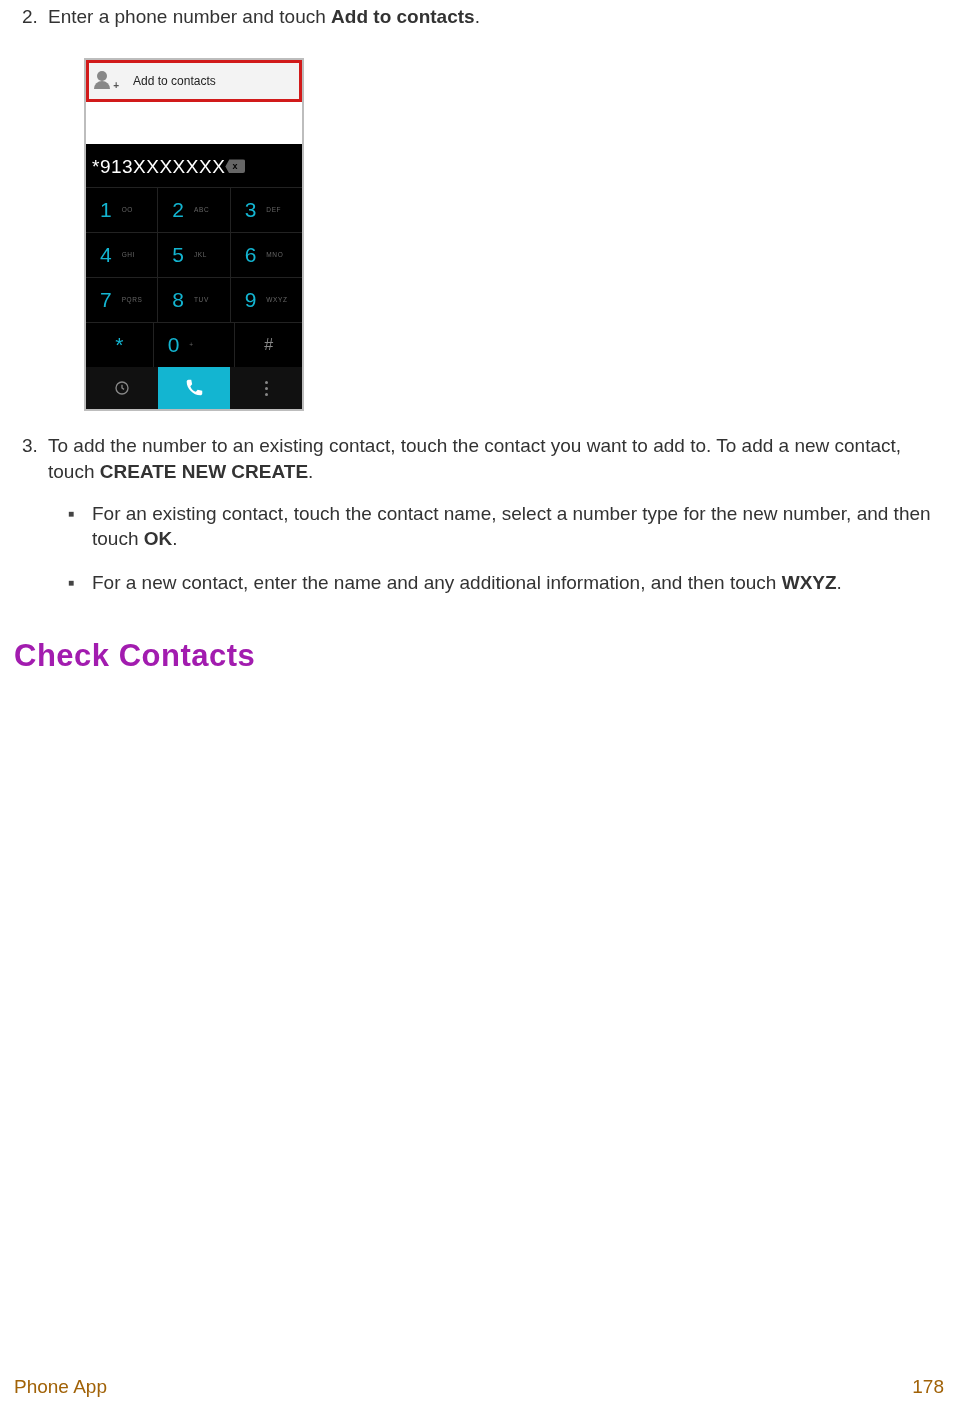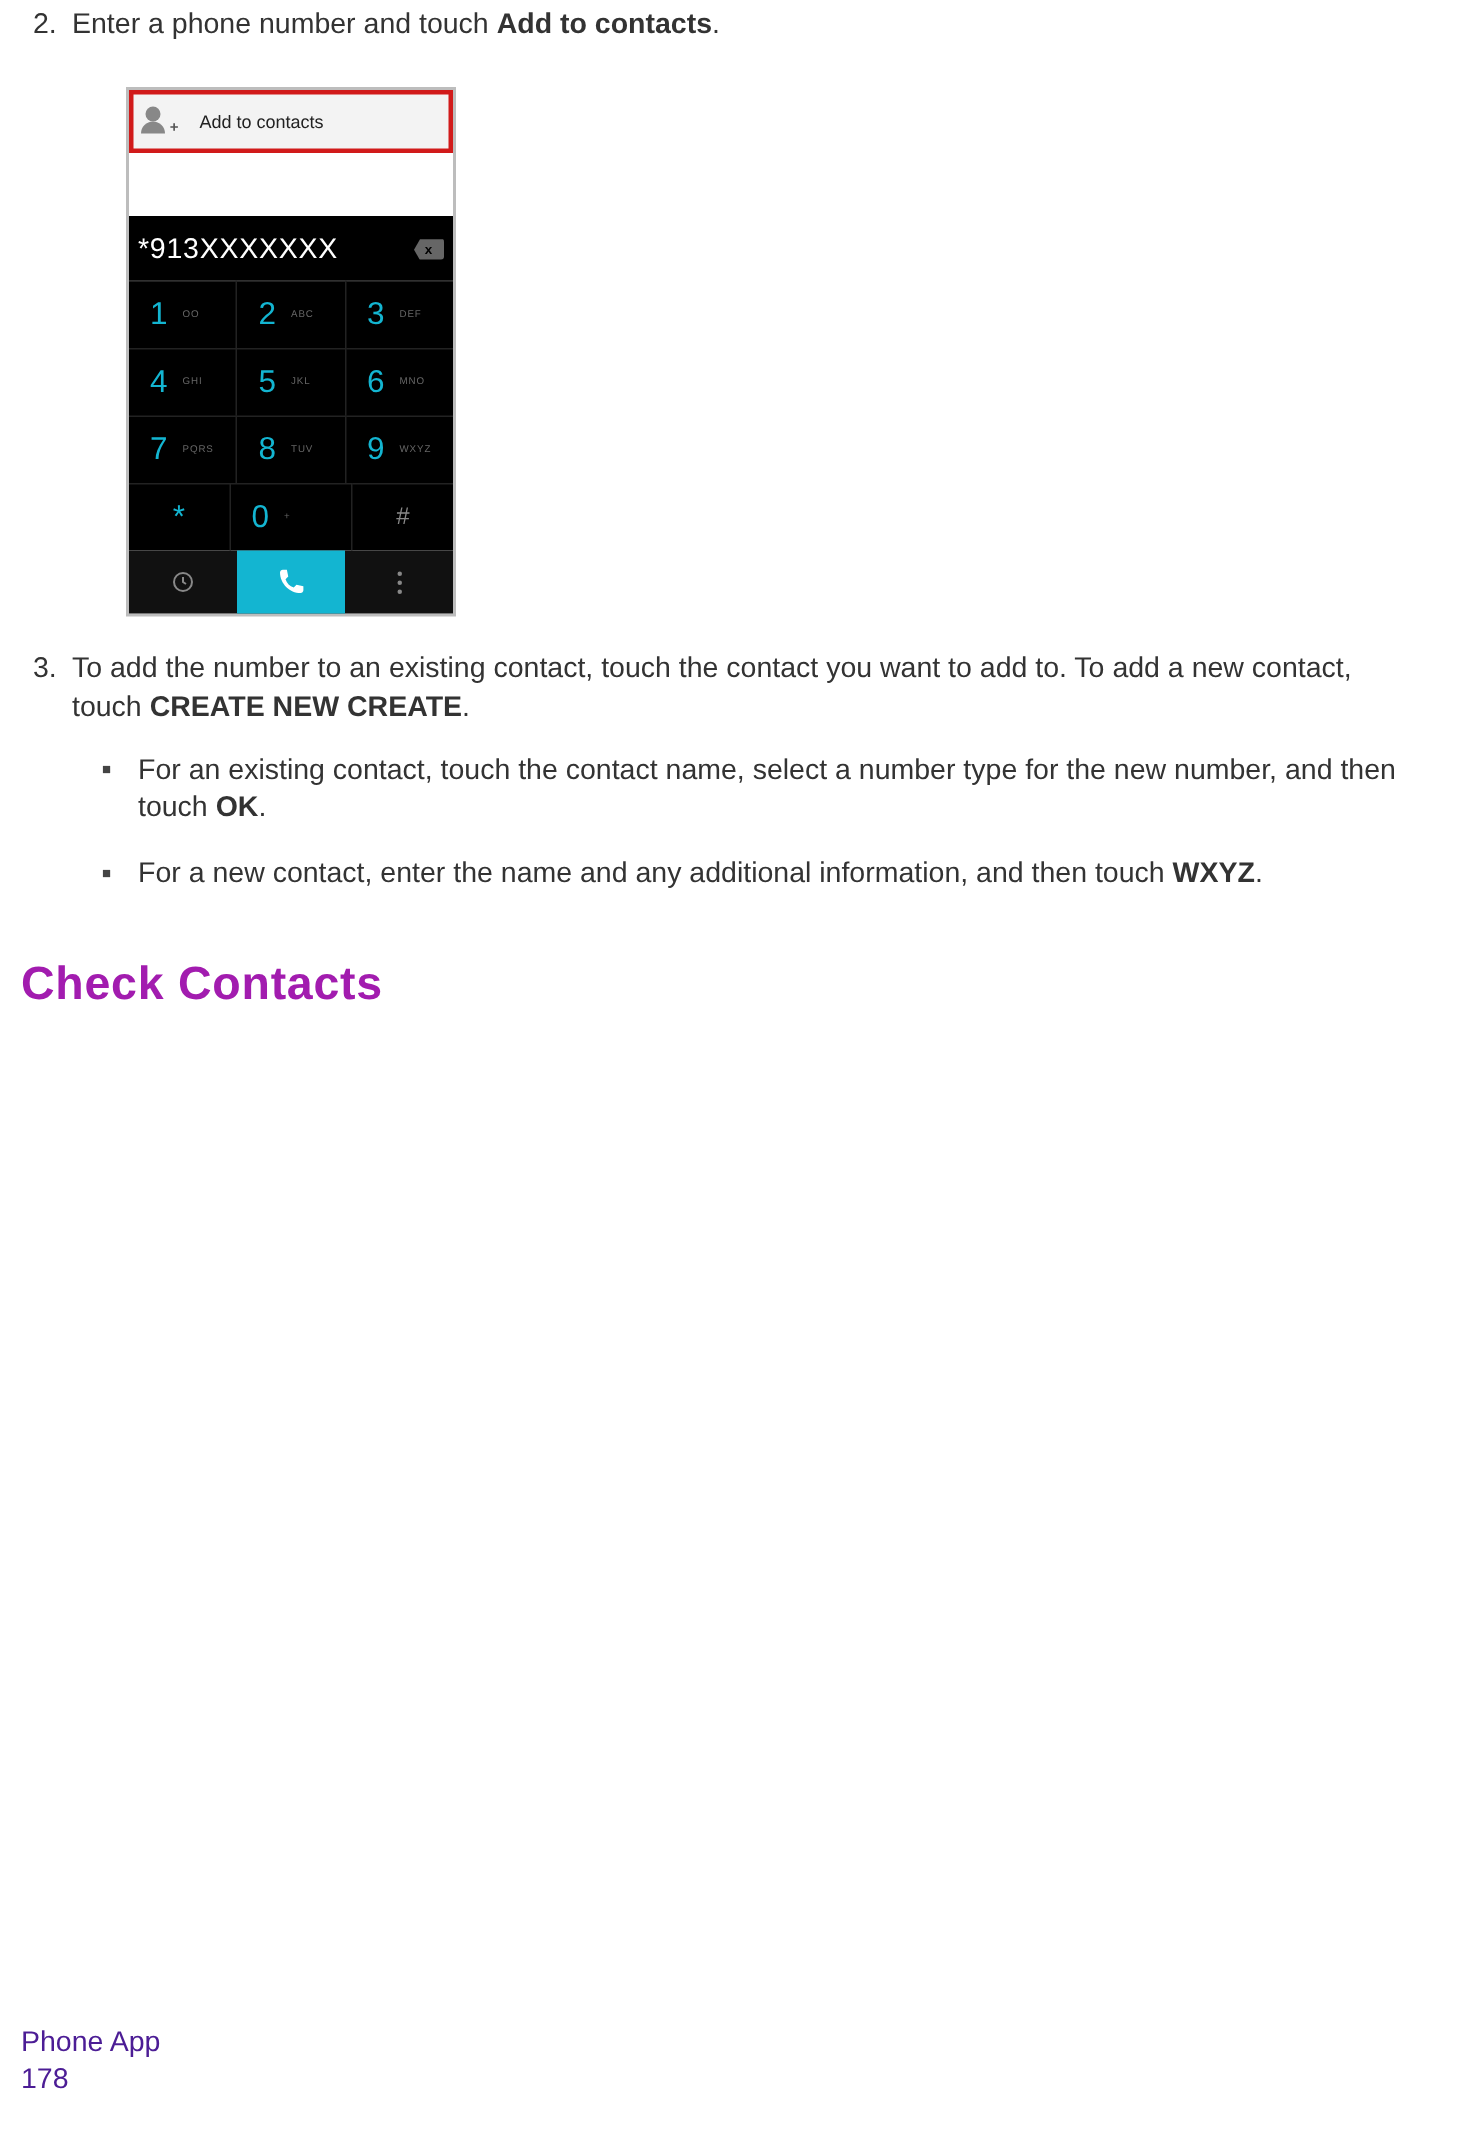"*913XXXXXXX" .num-display { justify-content: space-between -> flex-start }
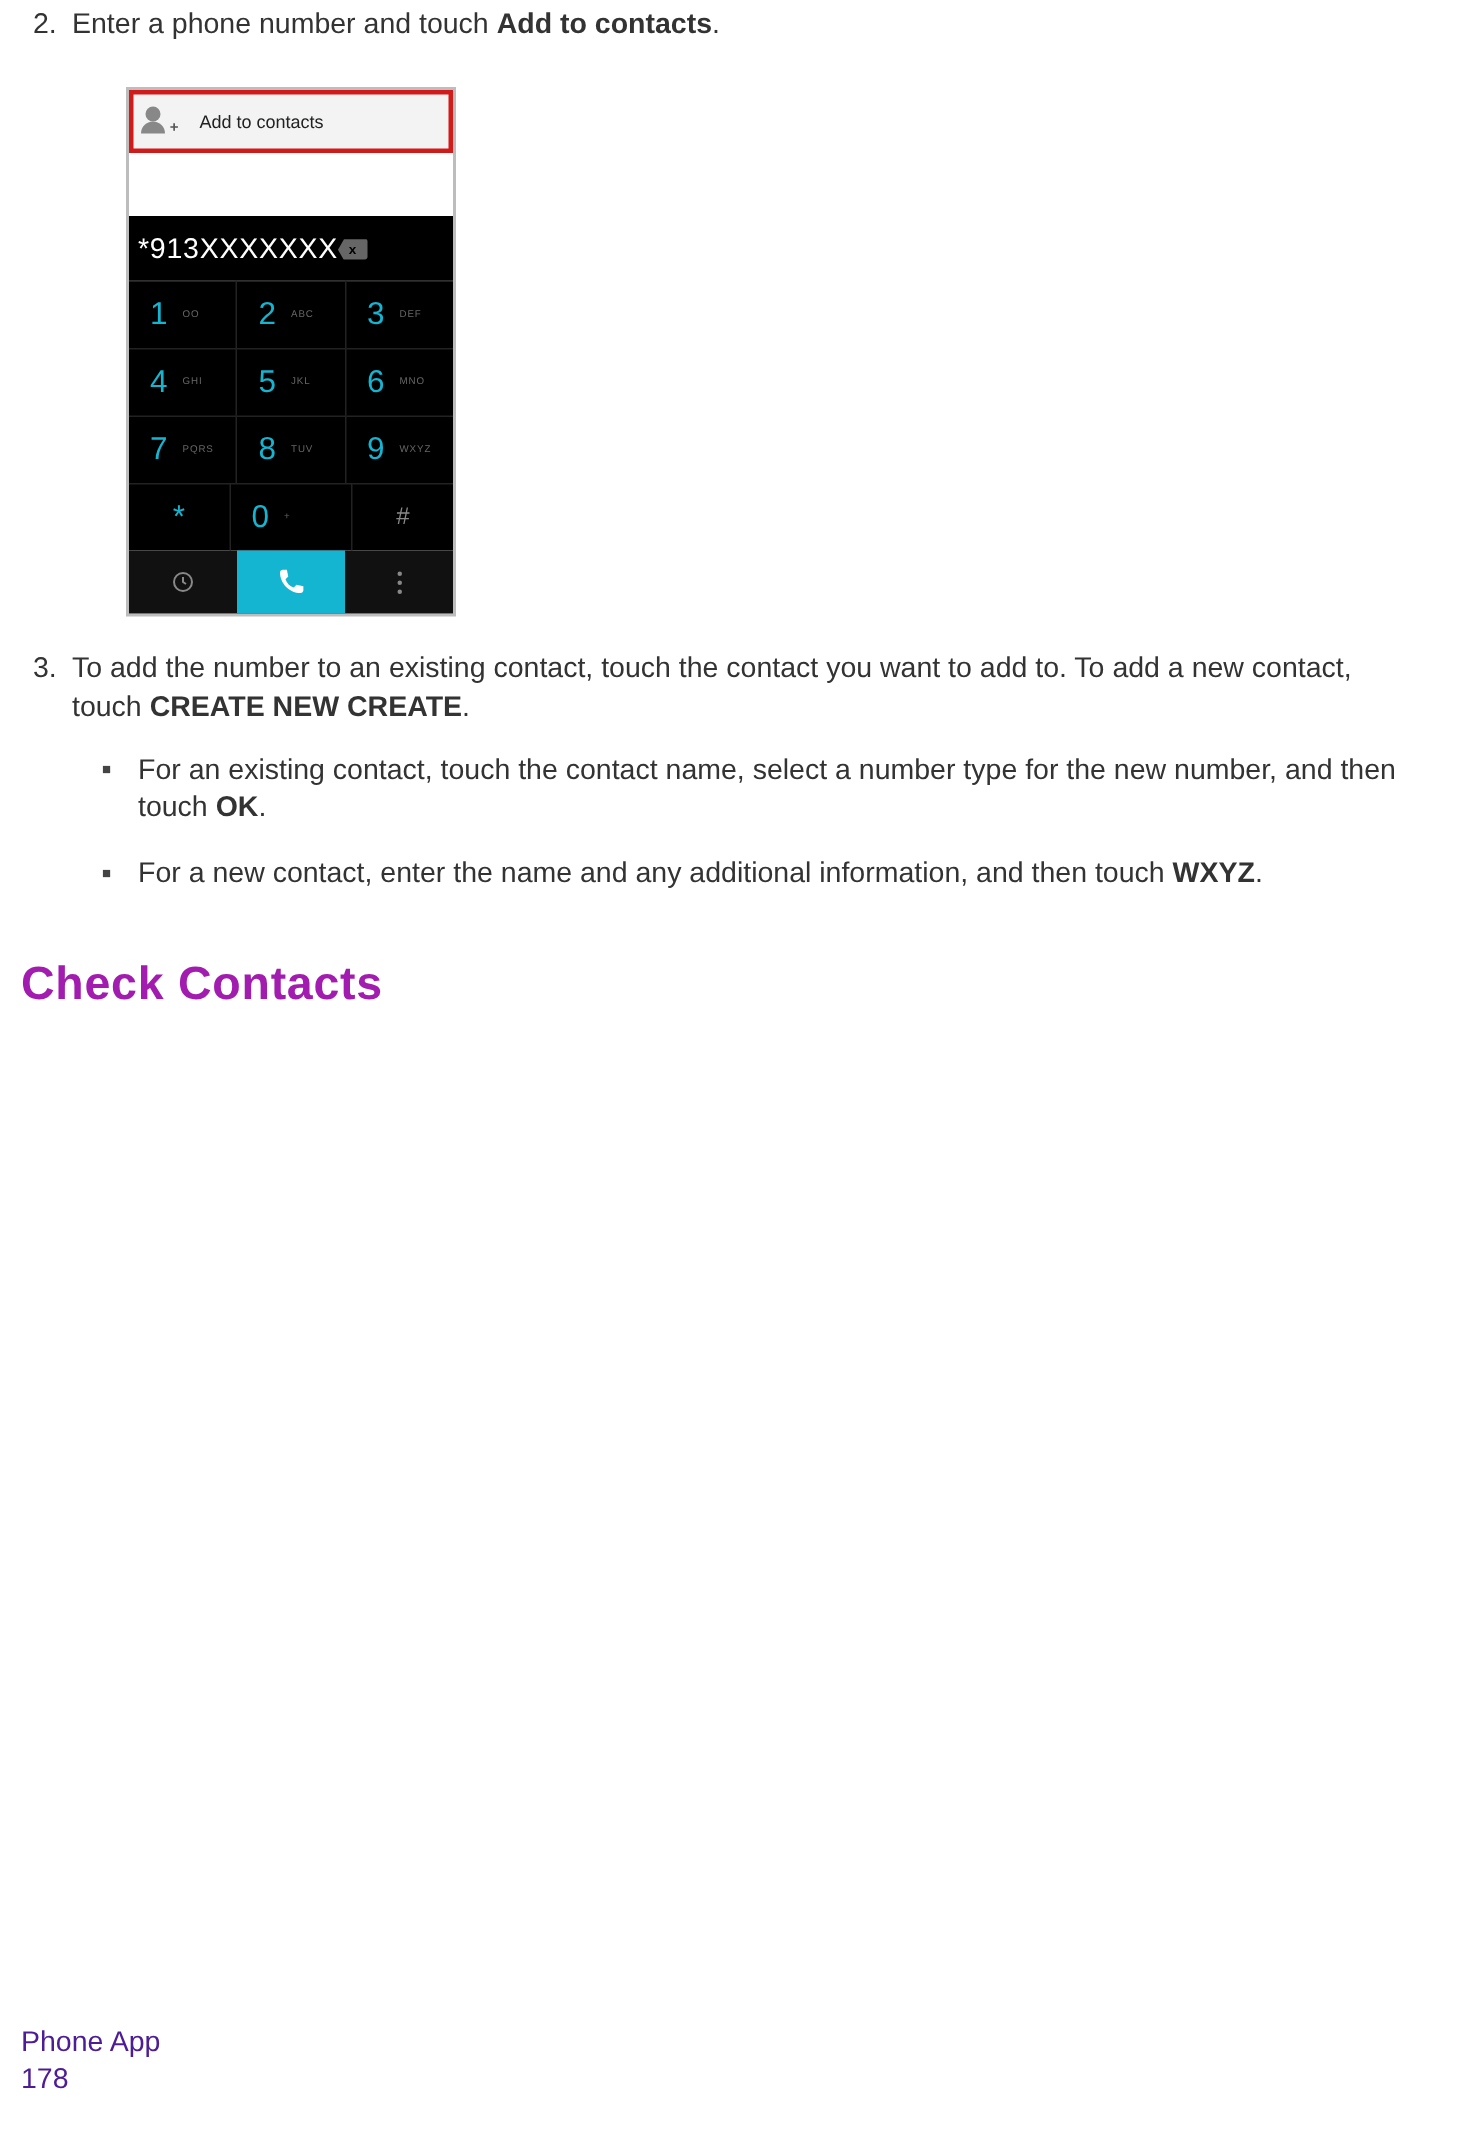"Phone App" .footer { color: #4c1d95 -> #a16207; flex-direction: column -> none; justify-content: none -> space-between }
